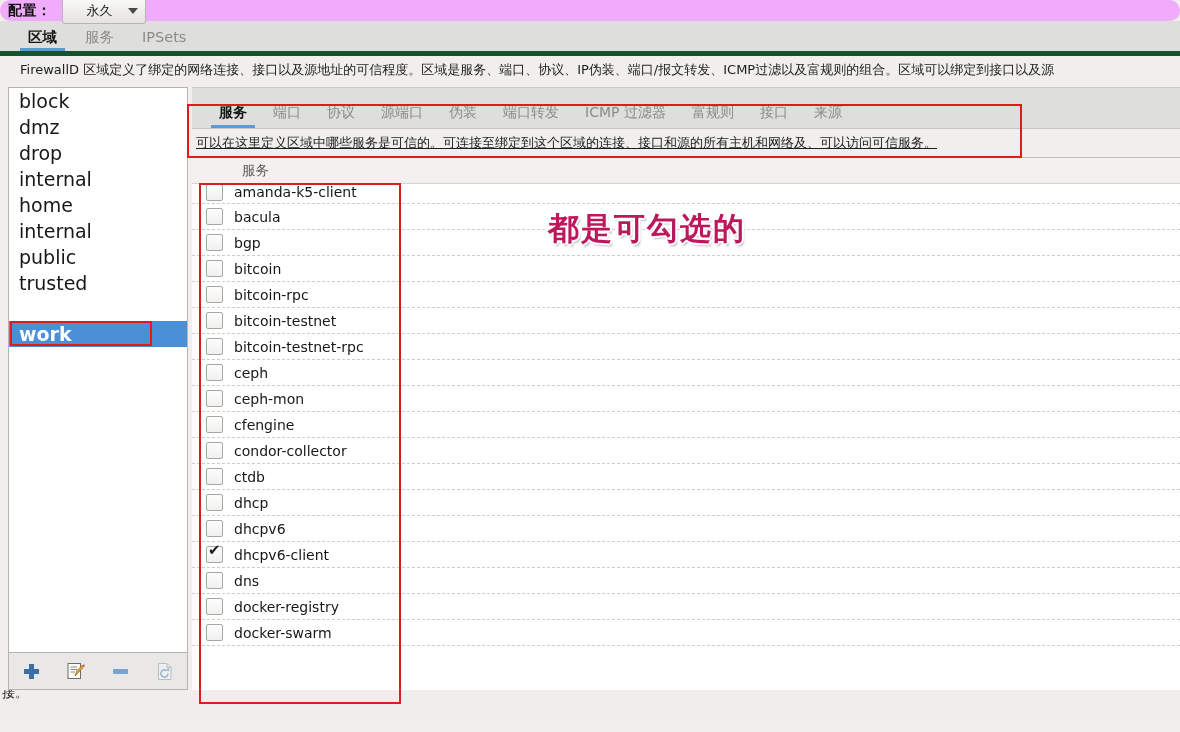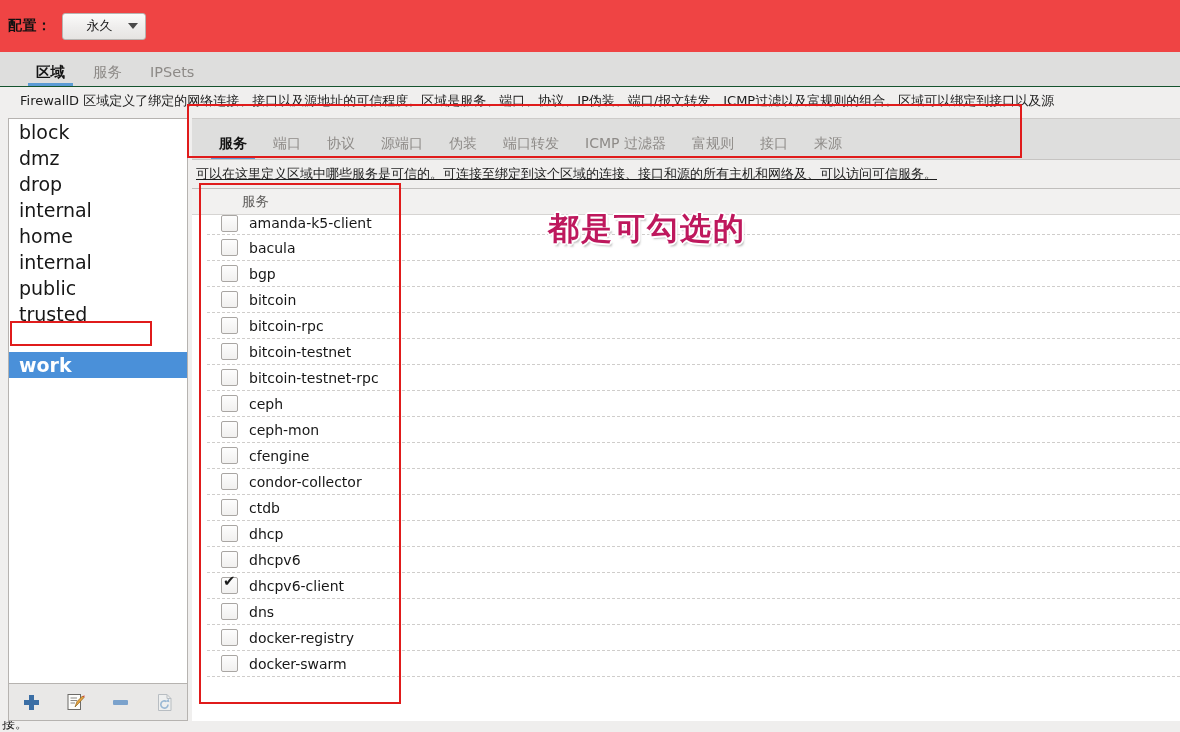"配置：" #config-bar { background: #ef4444 -> #f0abfc; border-radius: none -> 12px; height: 52px -> 21px }
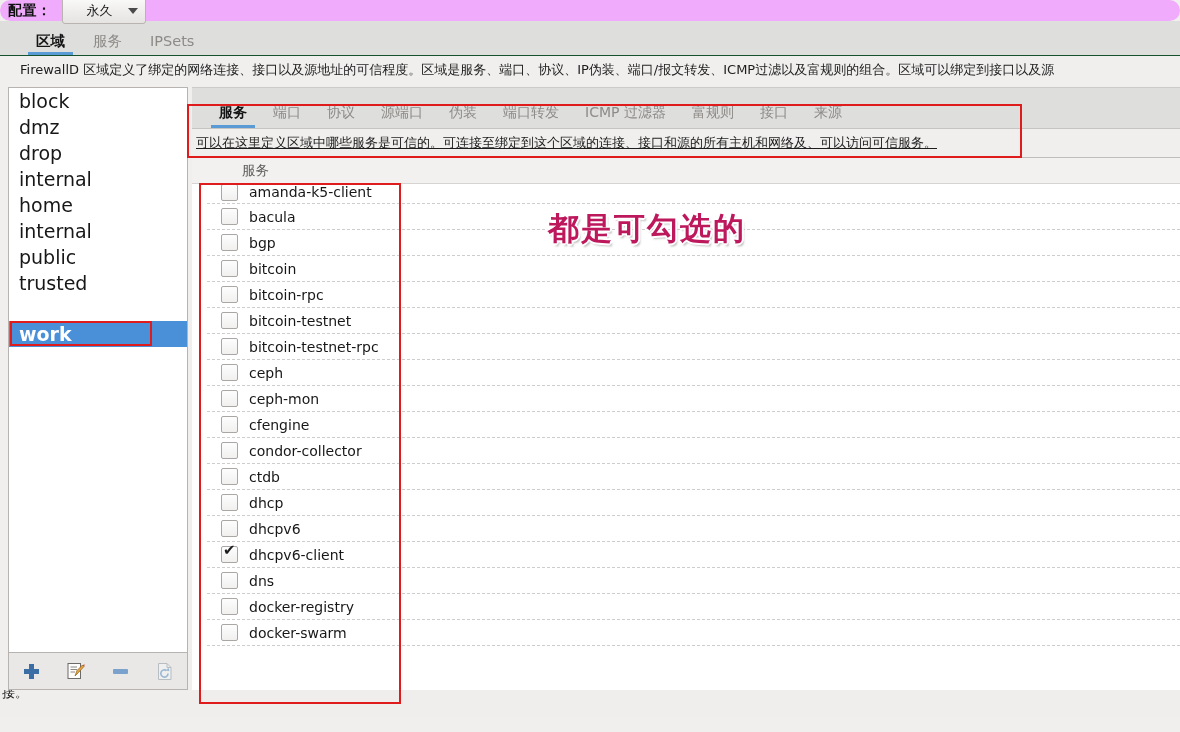"区域" #main-tabs { border-bottom: 1px solid #14532d -> 5px solid #14532d; padding-left: 22px -> 14px }
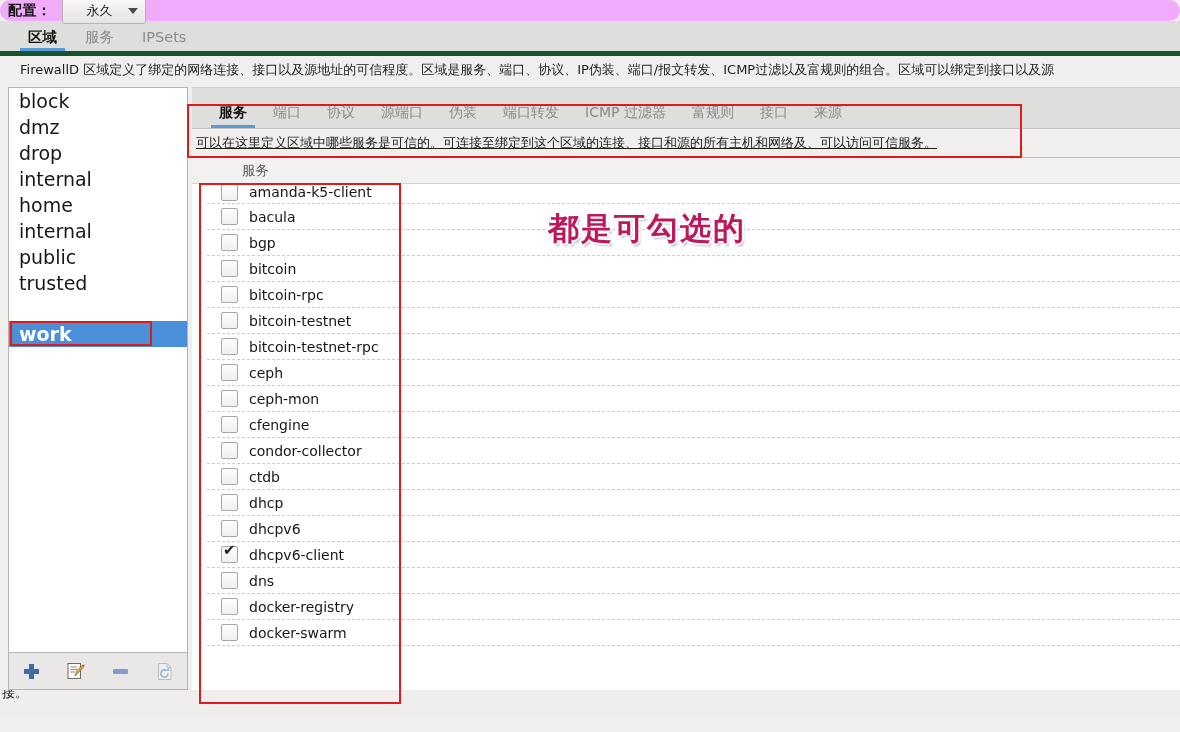"amanda-k5-client" #service-rows { padding-left: 15px -> none }
